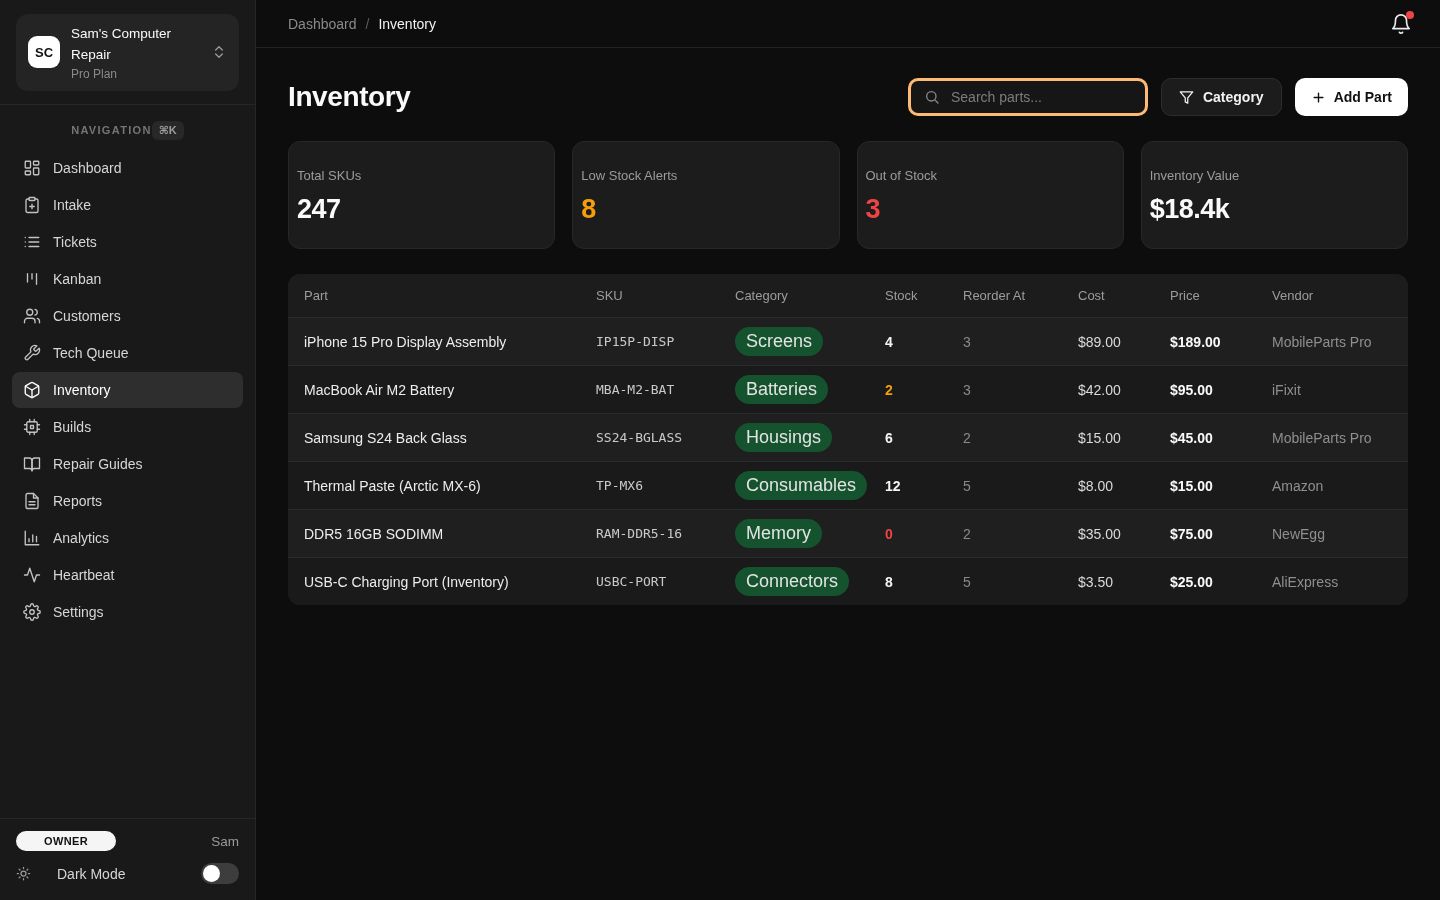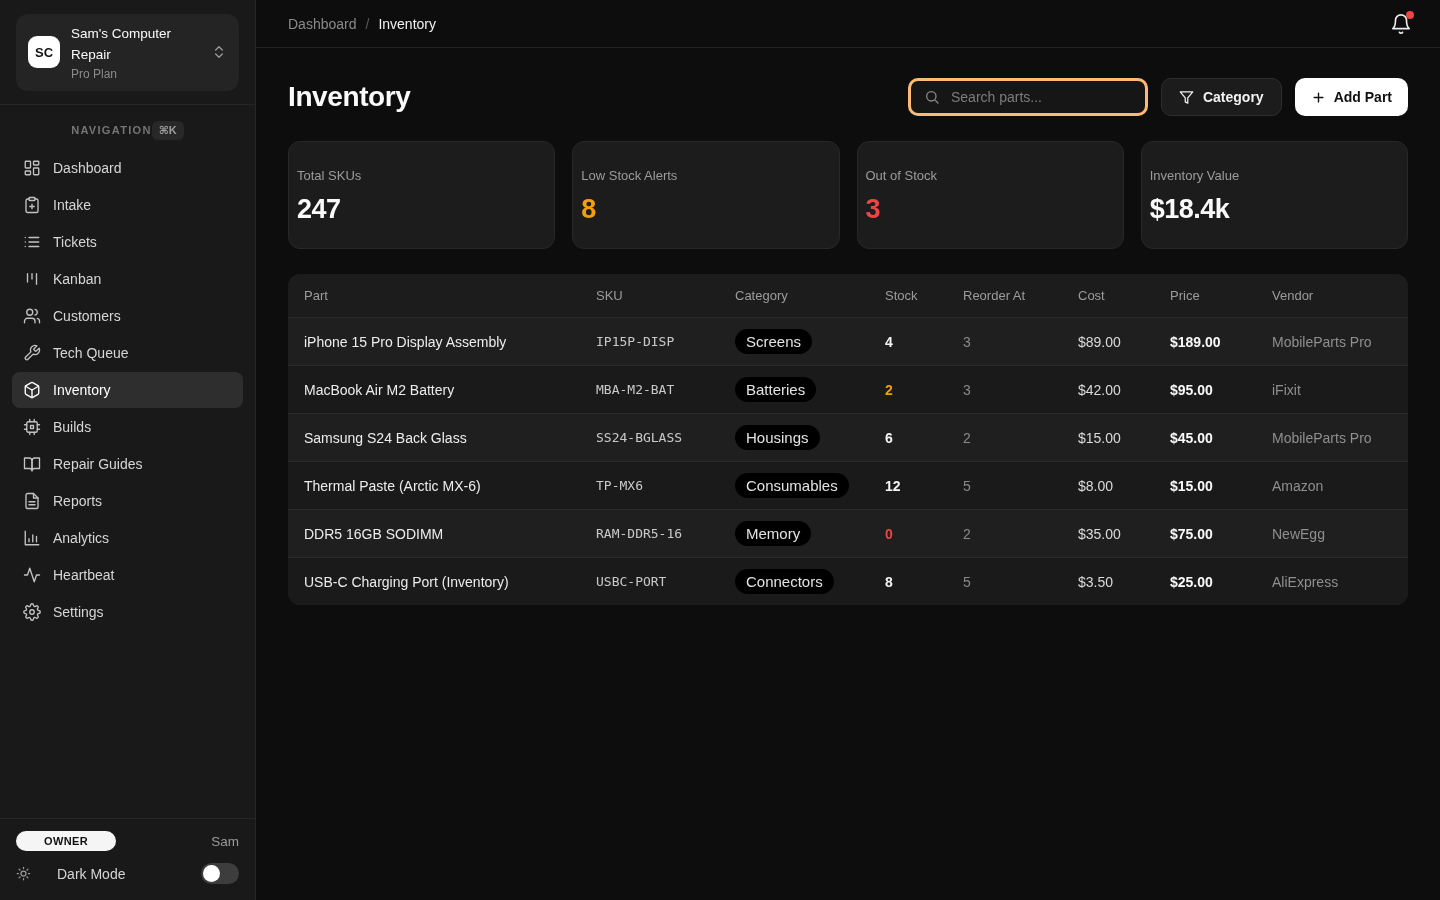"Screens" .pill { background: #000000 -> #14532d; font-size: 15px -> 18px }
